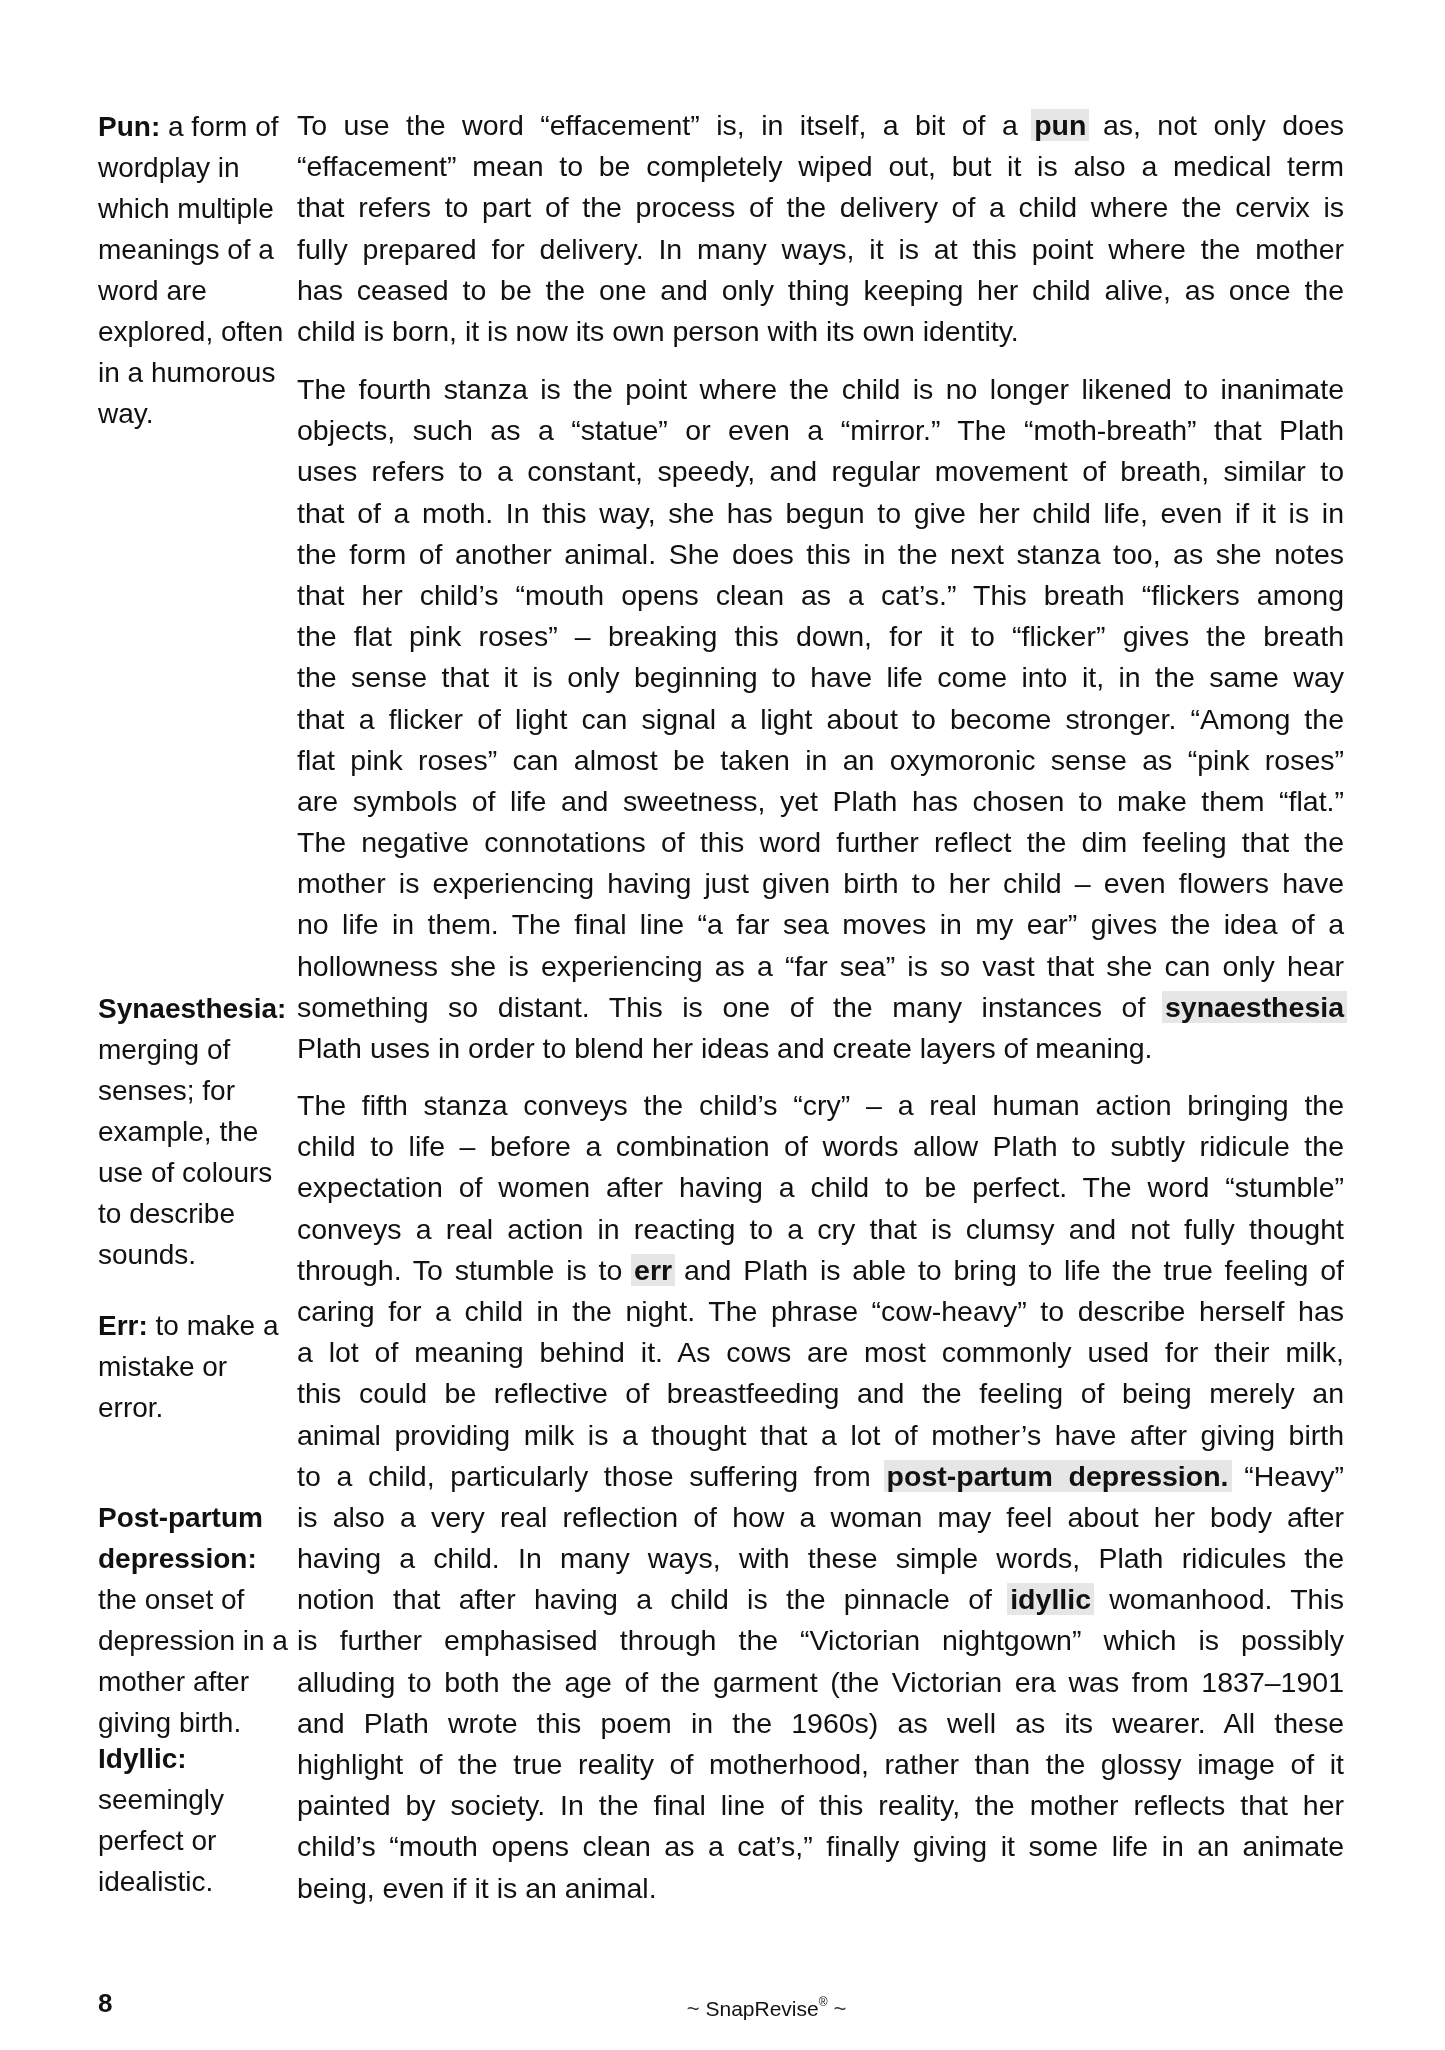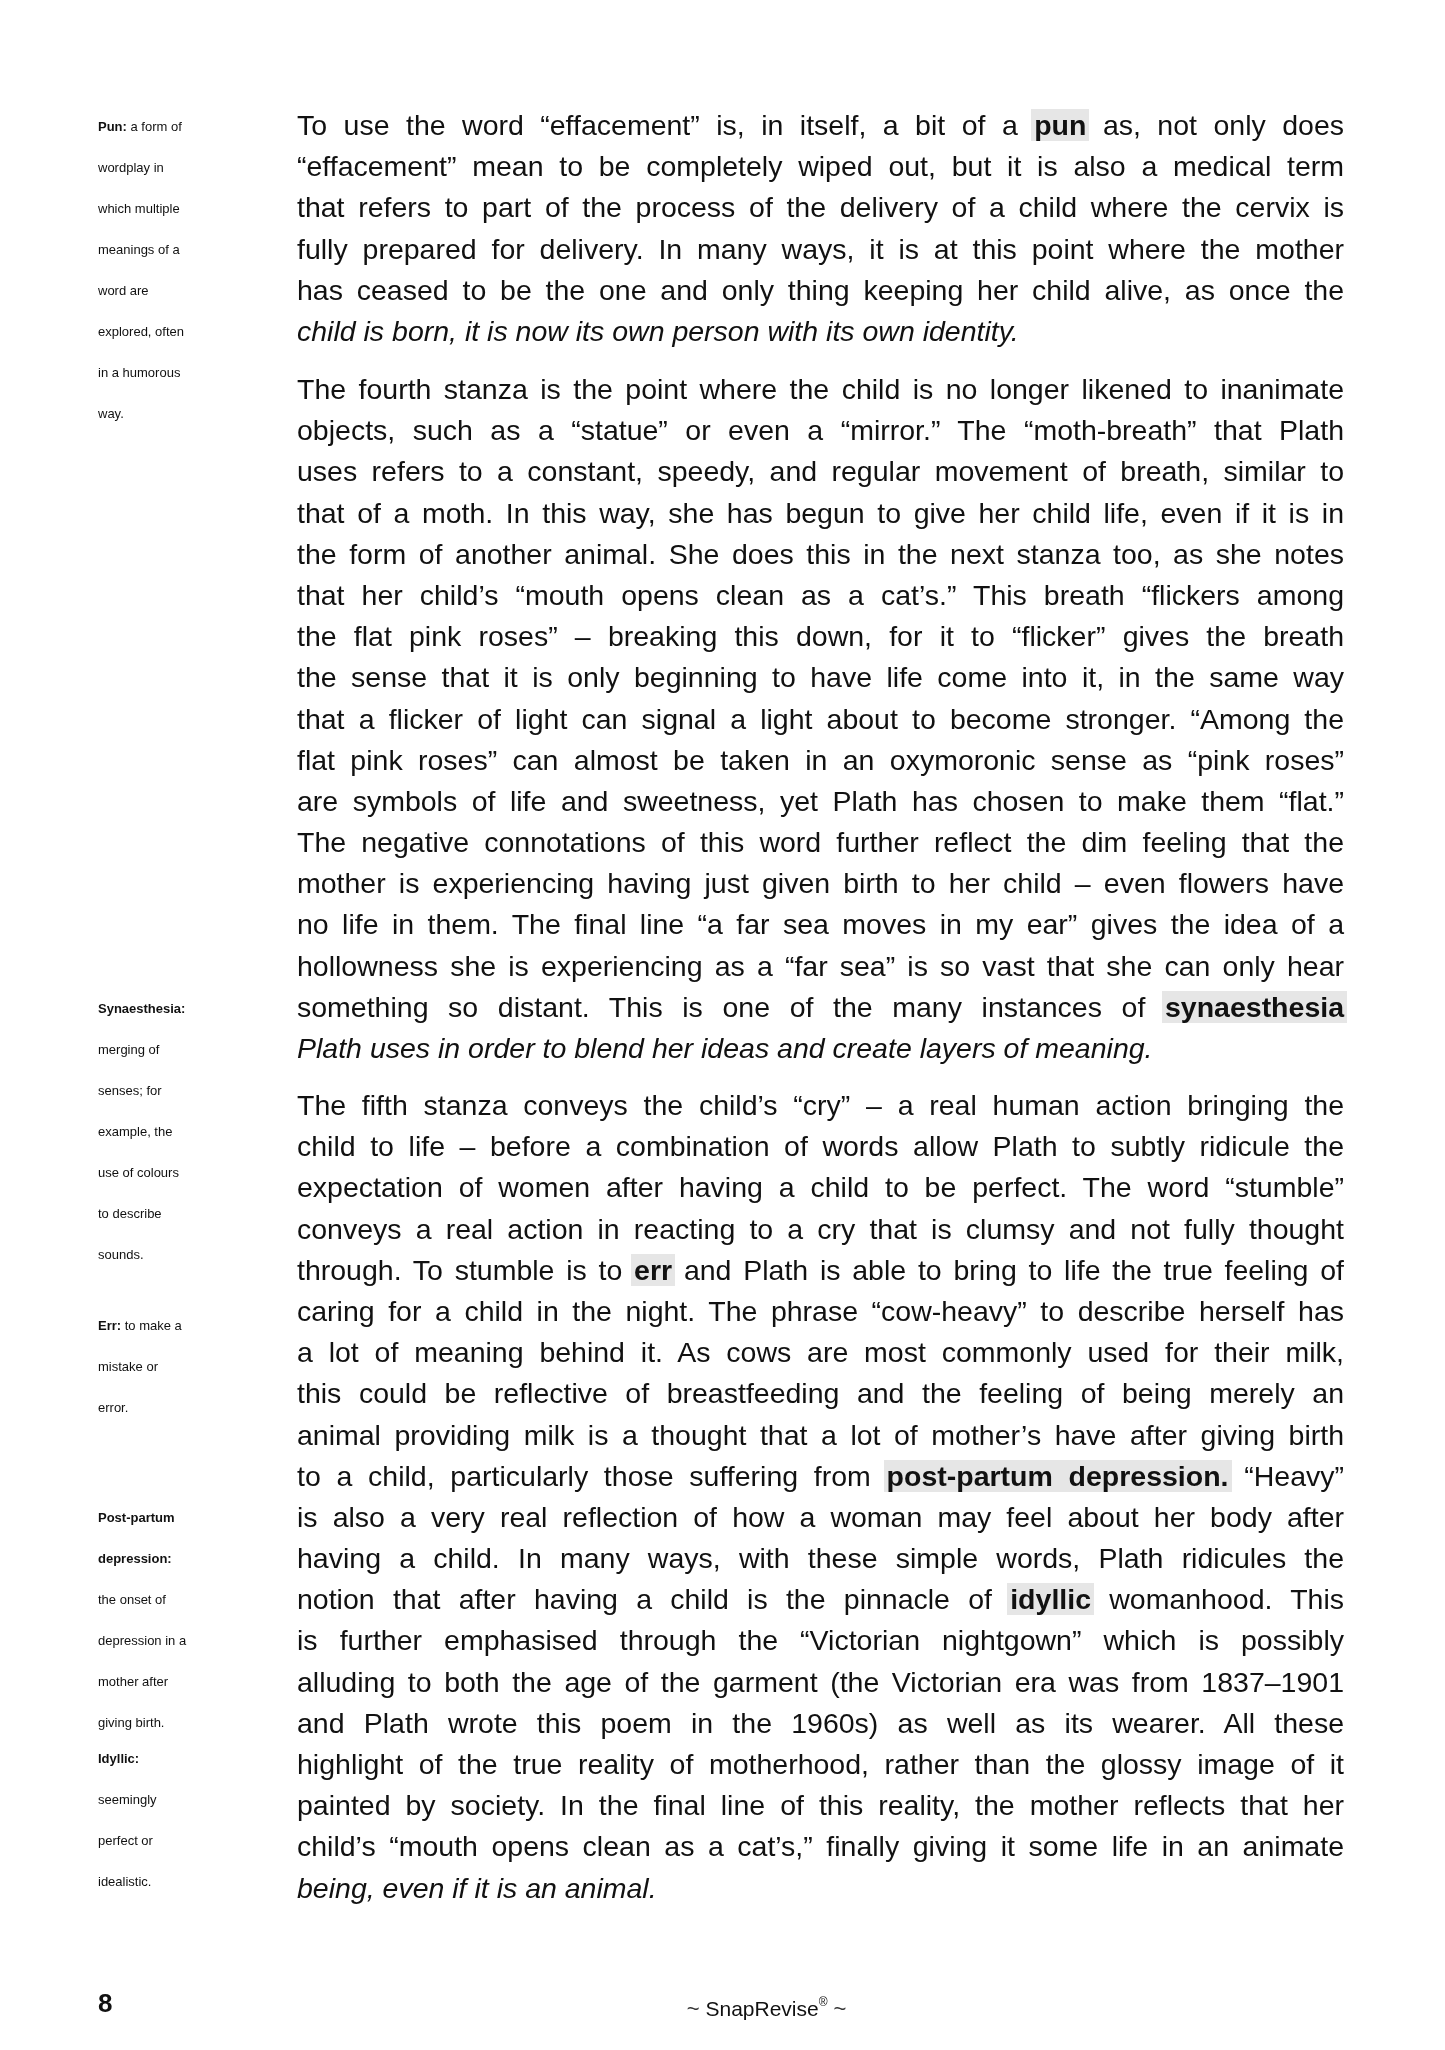"Pun: a form of" .sline { font-size: 13px -> 28px }
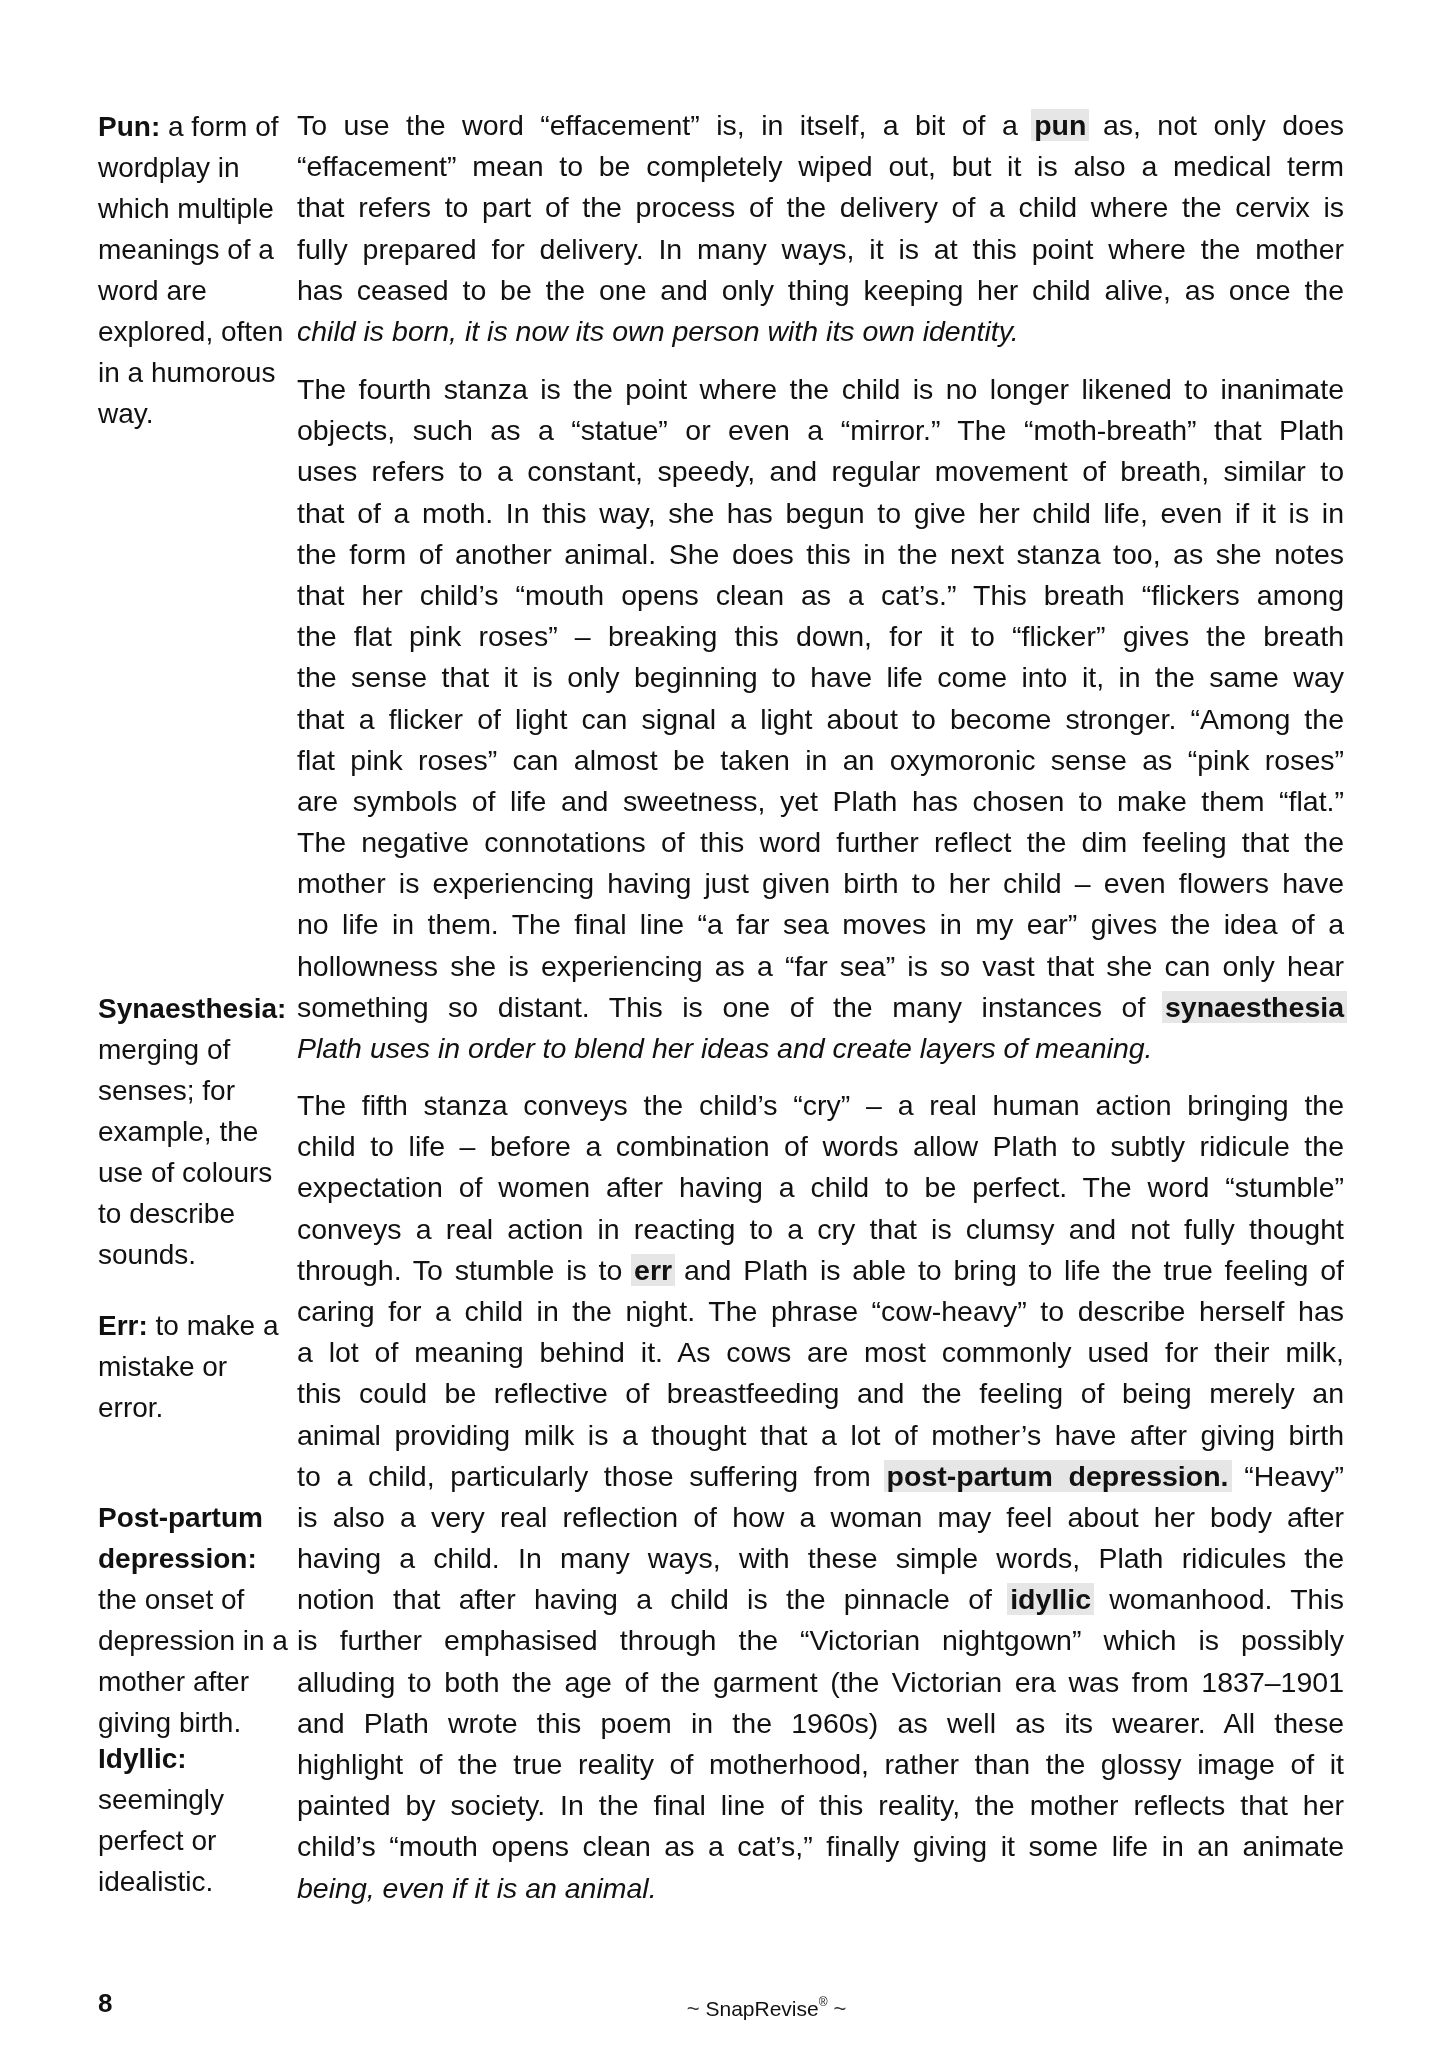"child is born, it is" .line.last { font-style: italic -> none }
